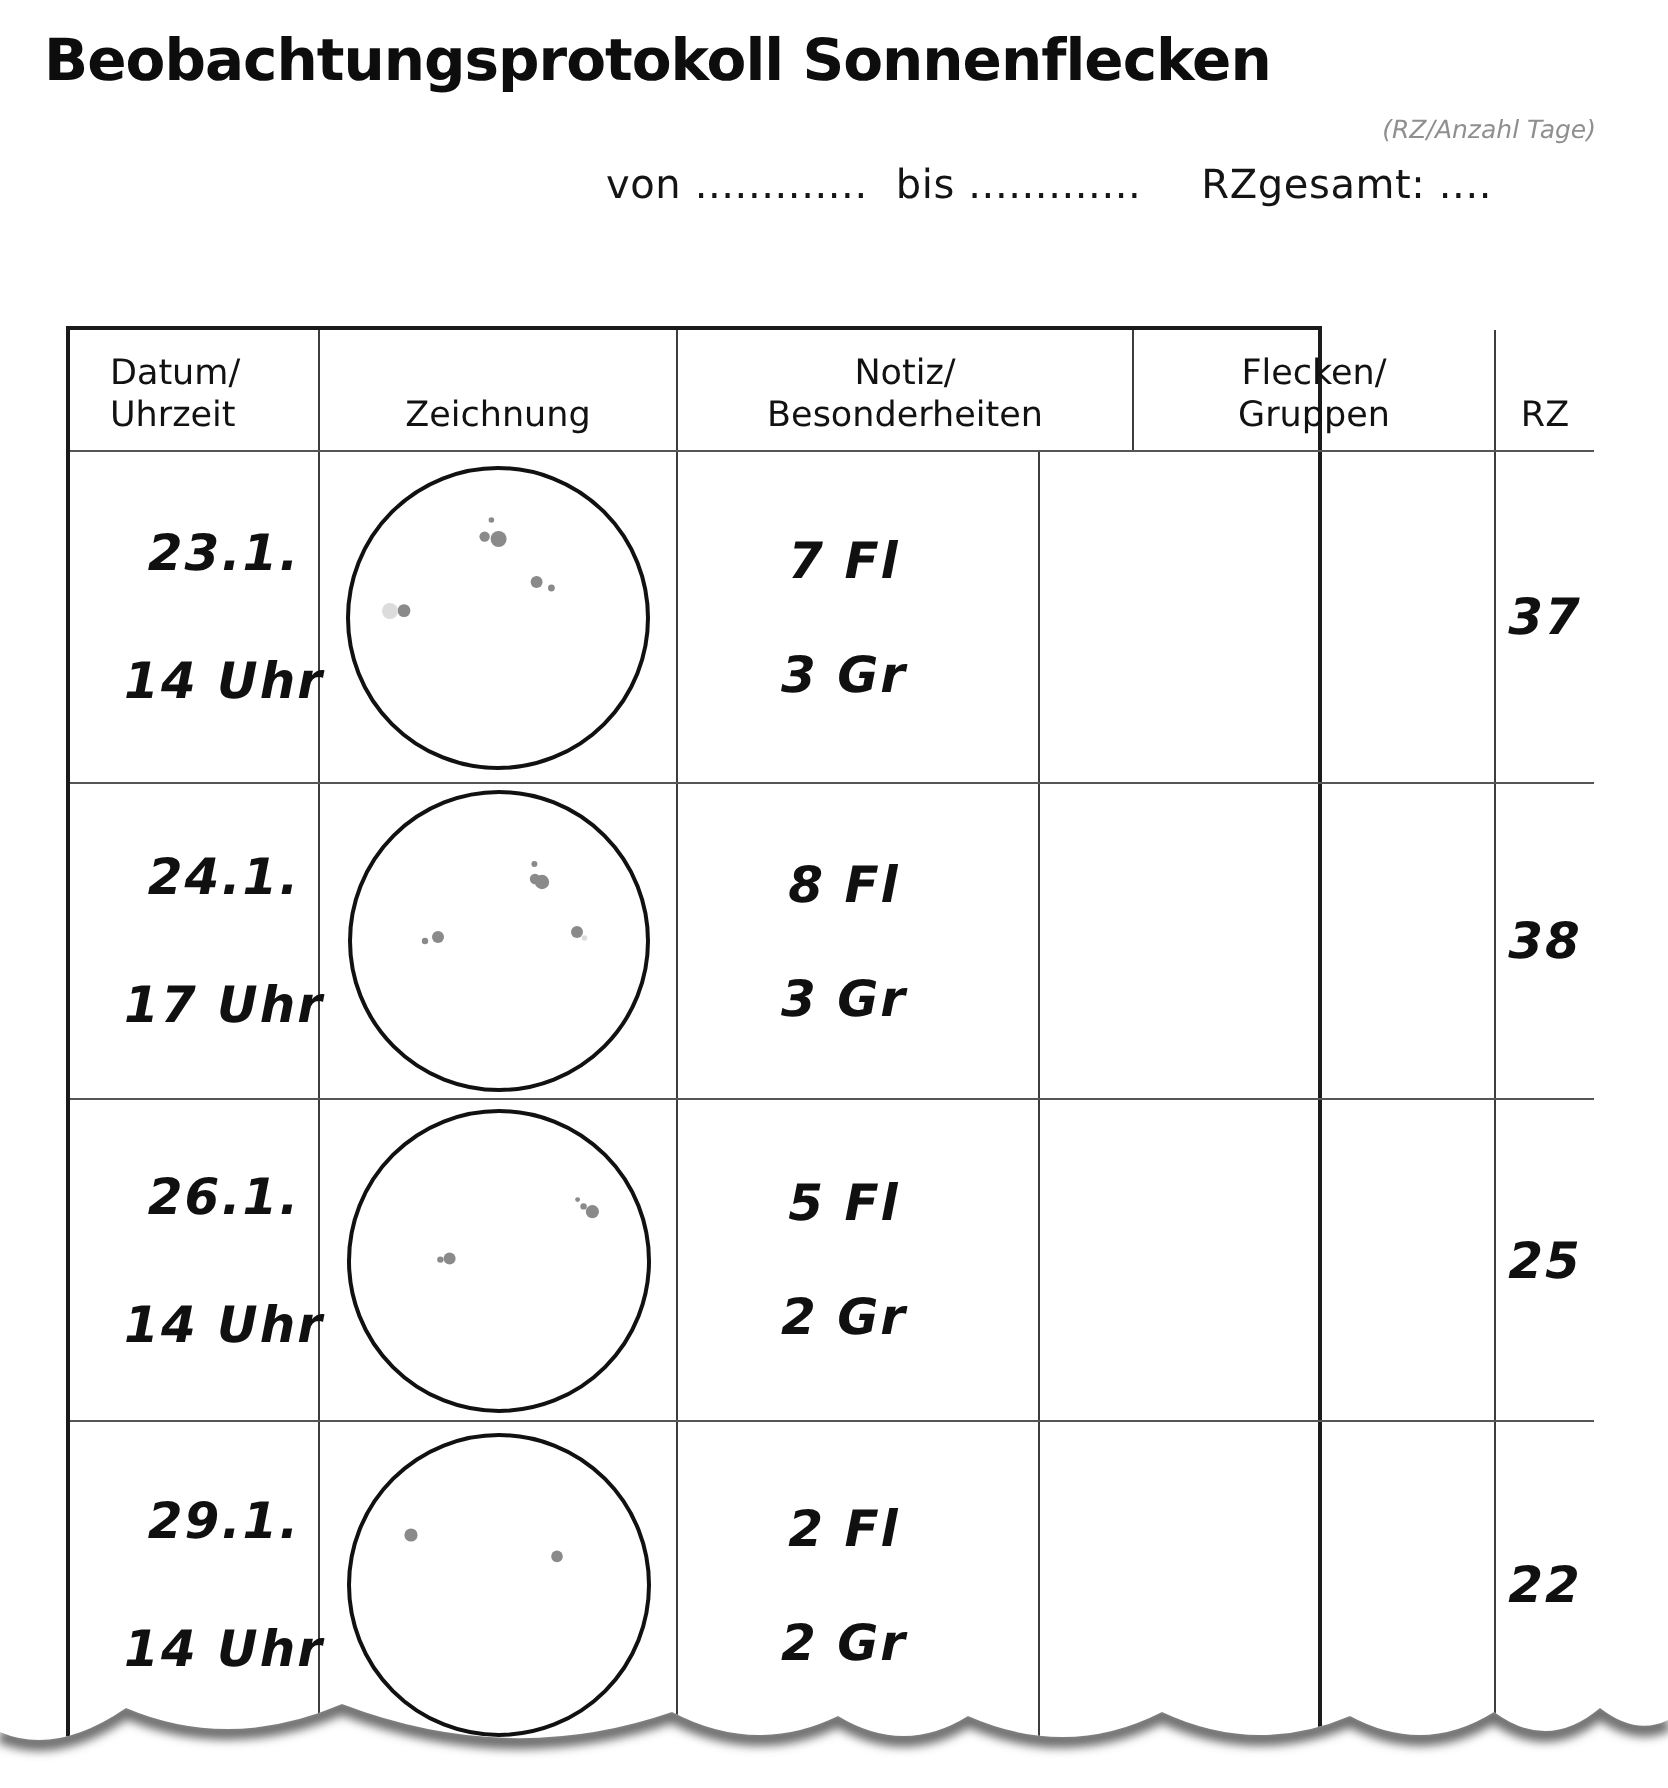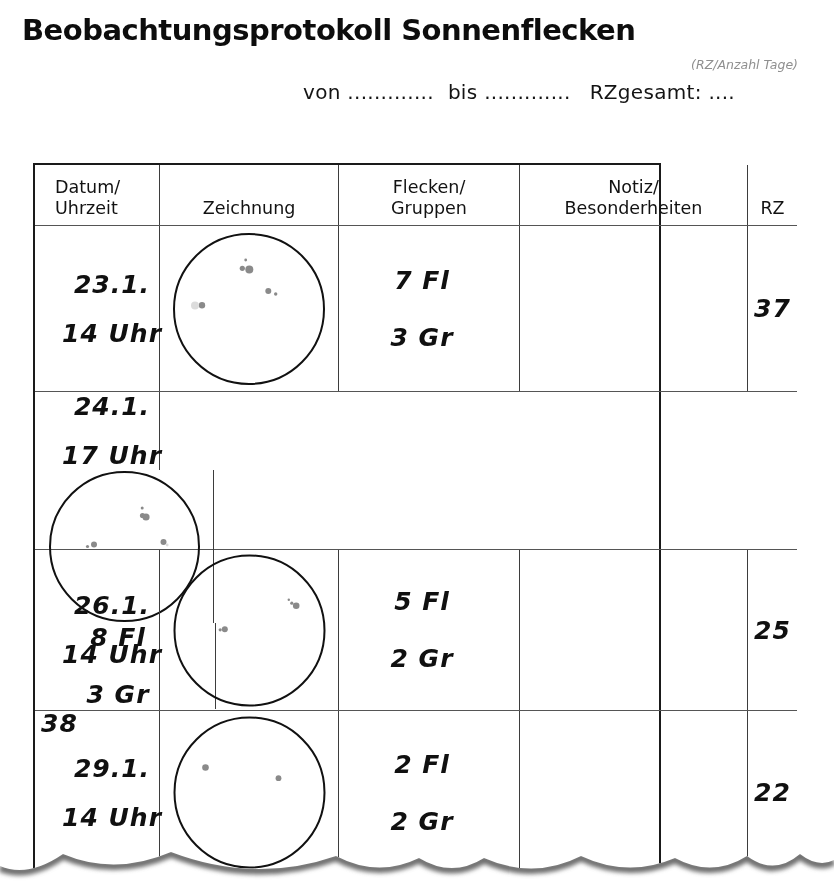"RZgesamt:" .fillline .gap2 { margin-left: 19px -> 30px }
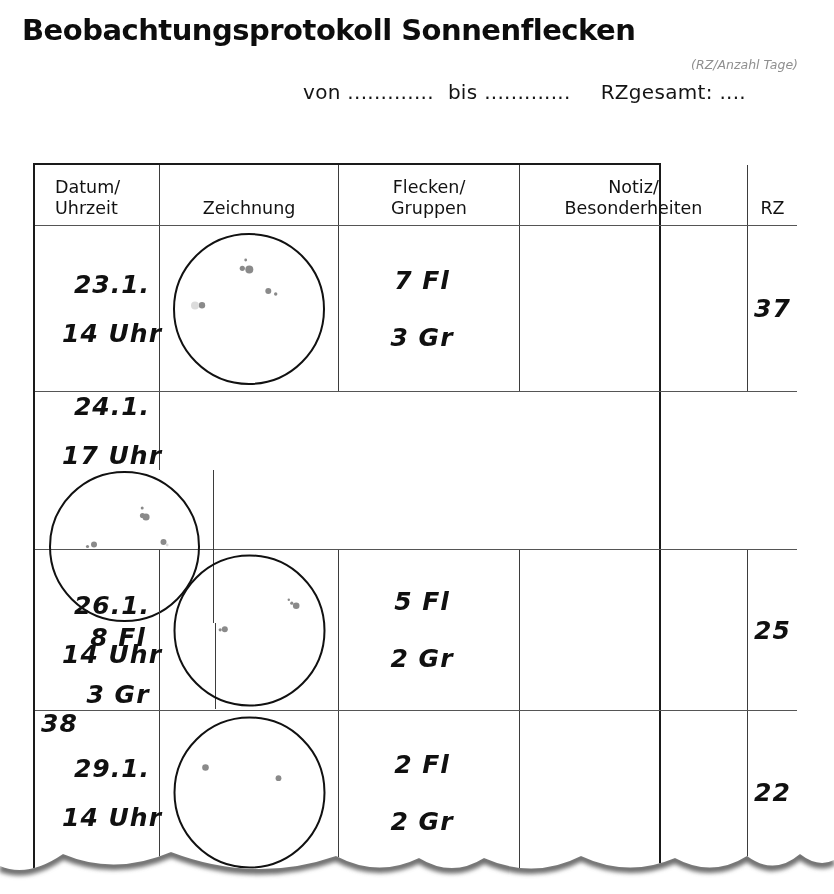"Flecken/" div.cell { order: before "Notiz/" -> after "Notiz/" }
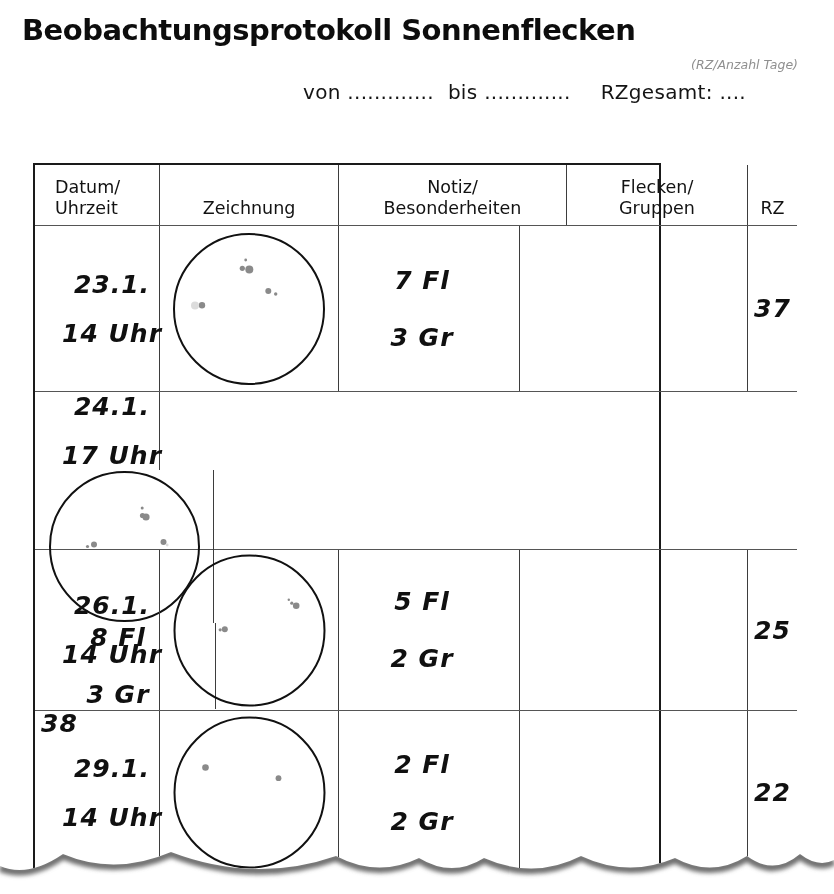"23.1." .datecell { gap: 20px -> 35px }
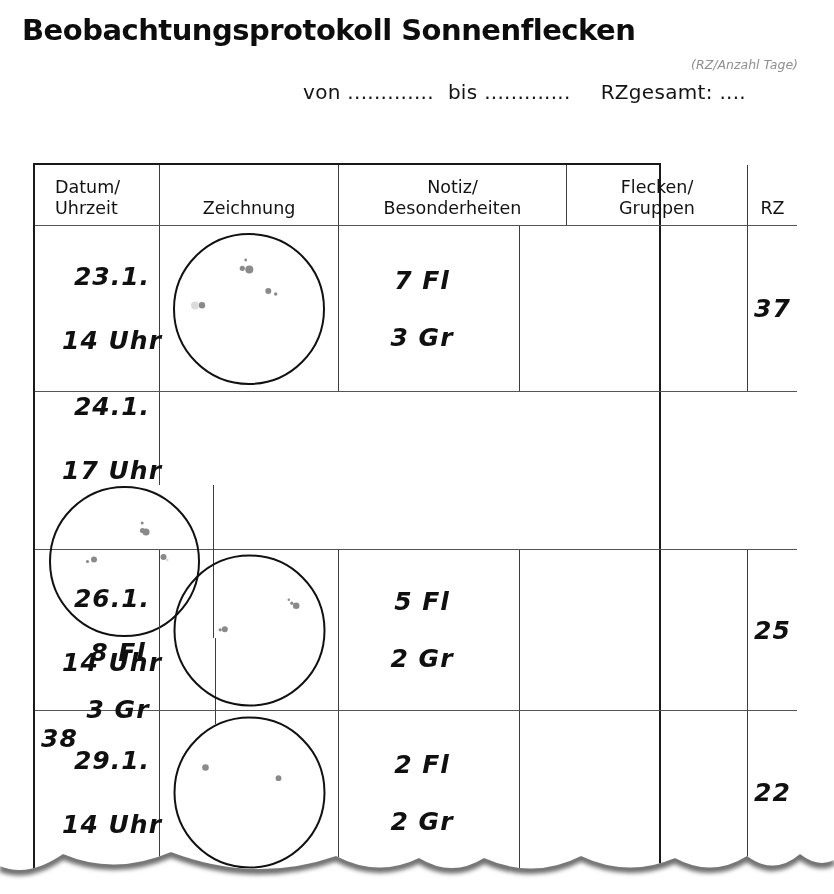"24.1." .r2 { flex-direction: column -> none }
